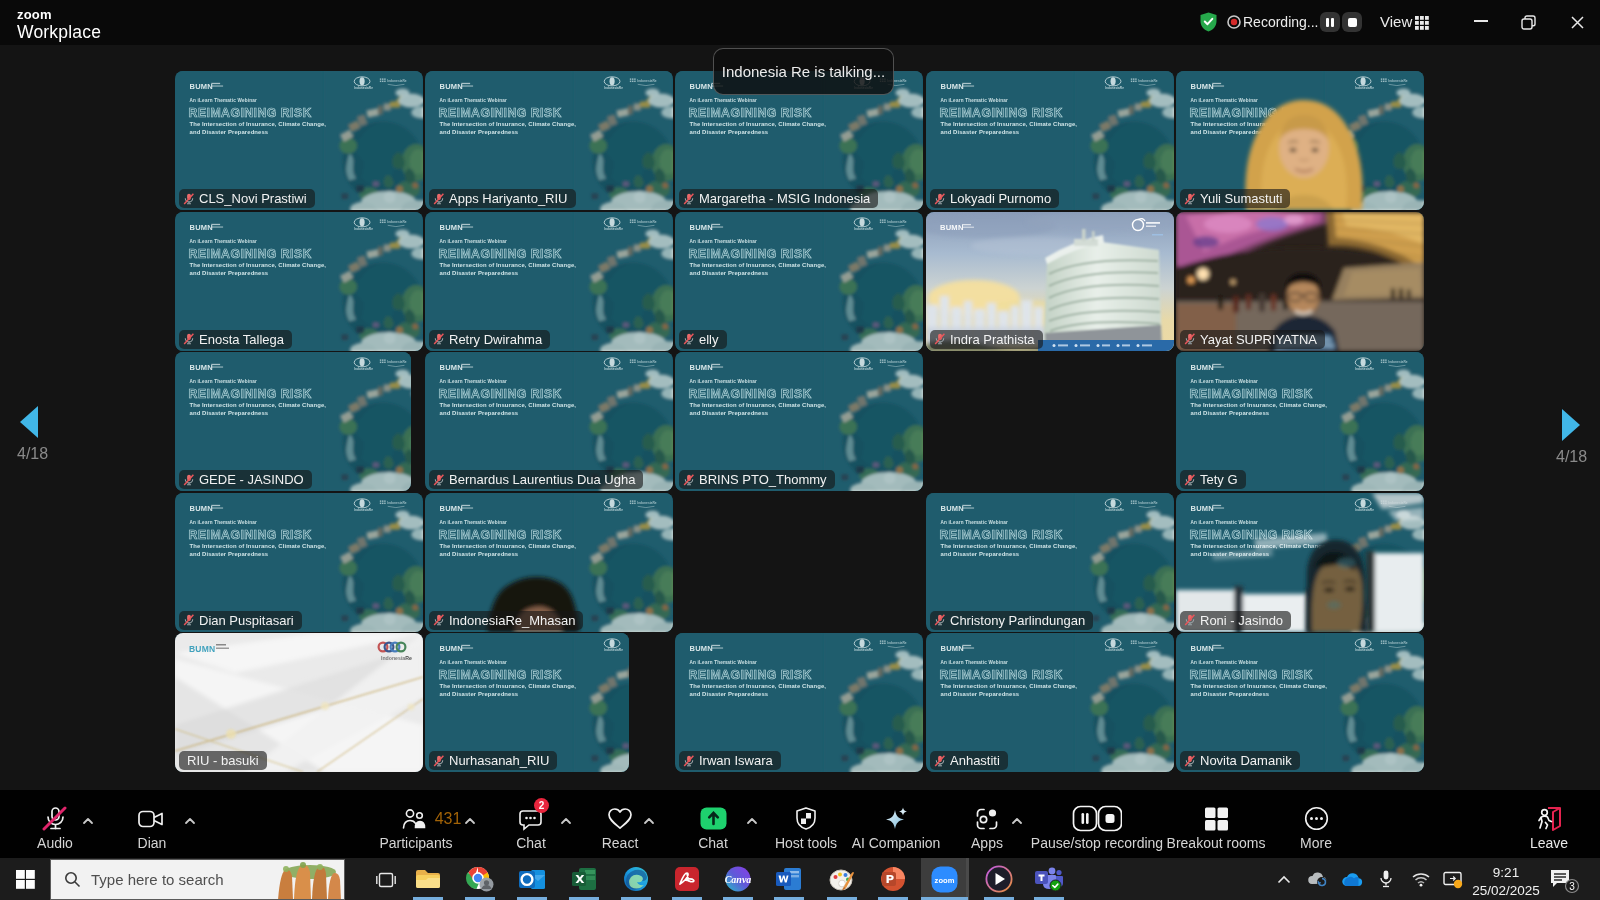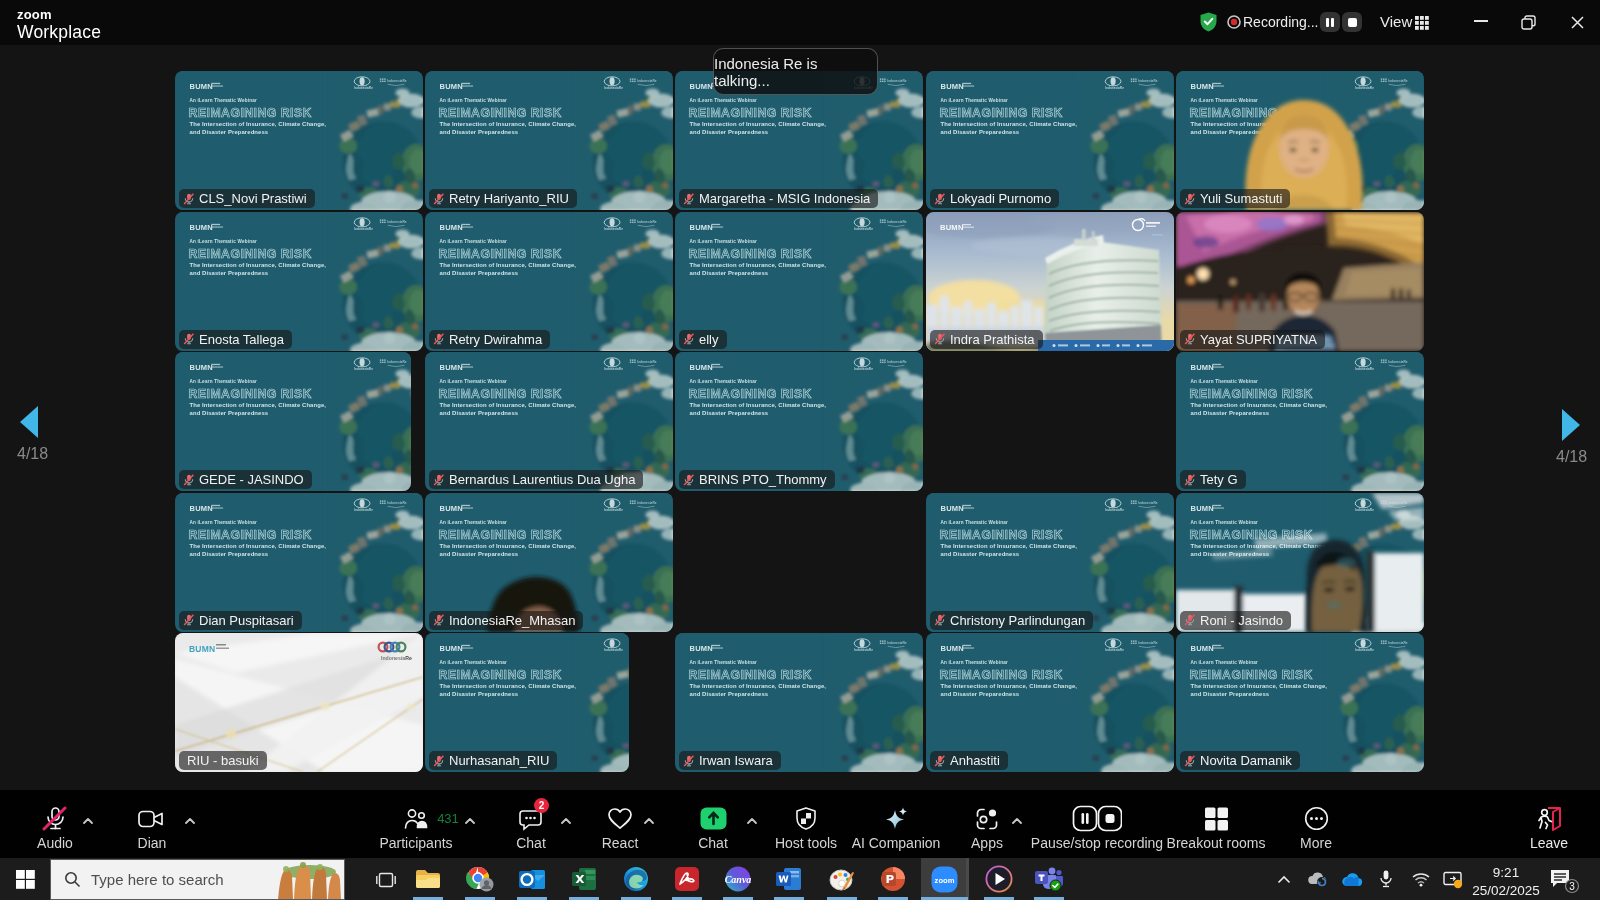"Indonesia Re is talking..." .tooltip { width: 165px -> 181px }
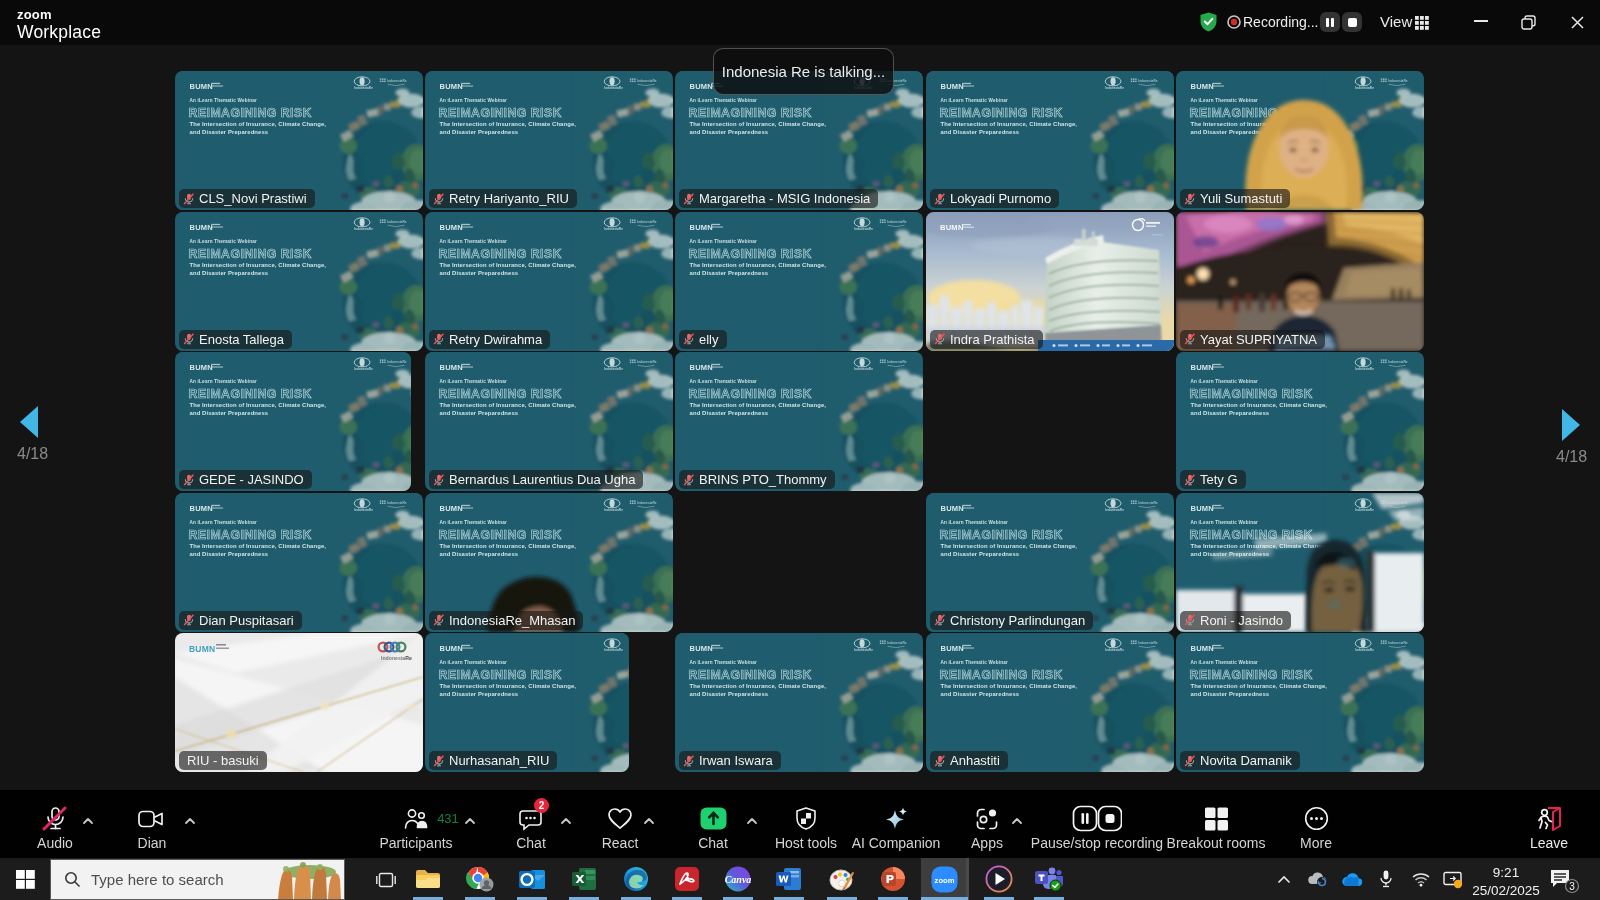"Retry Hariyanto_RIU" span { text: Retry -> Apps }
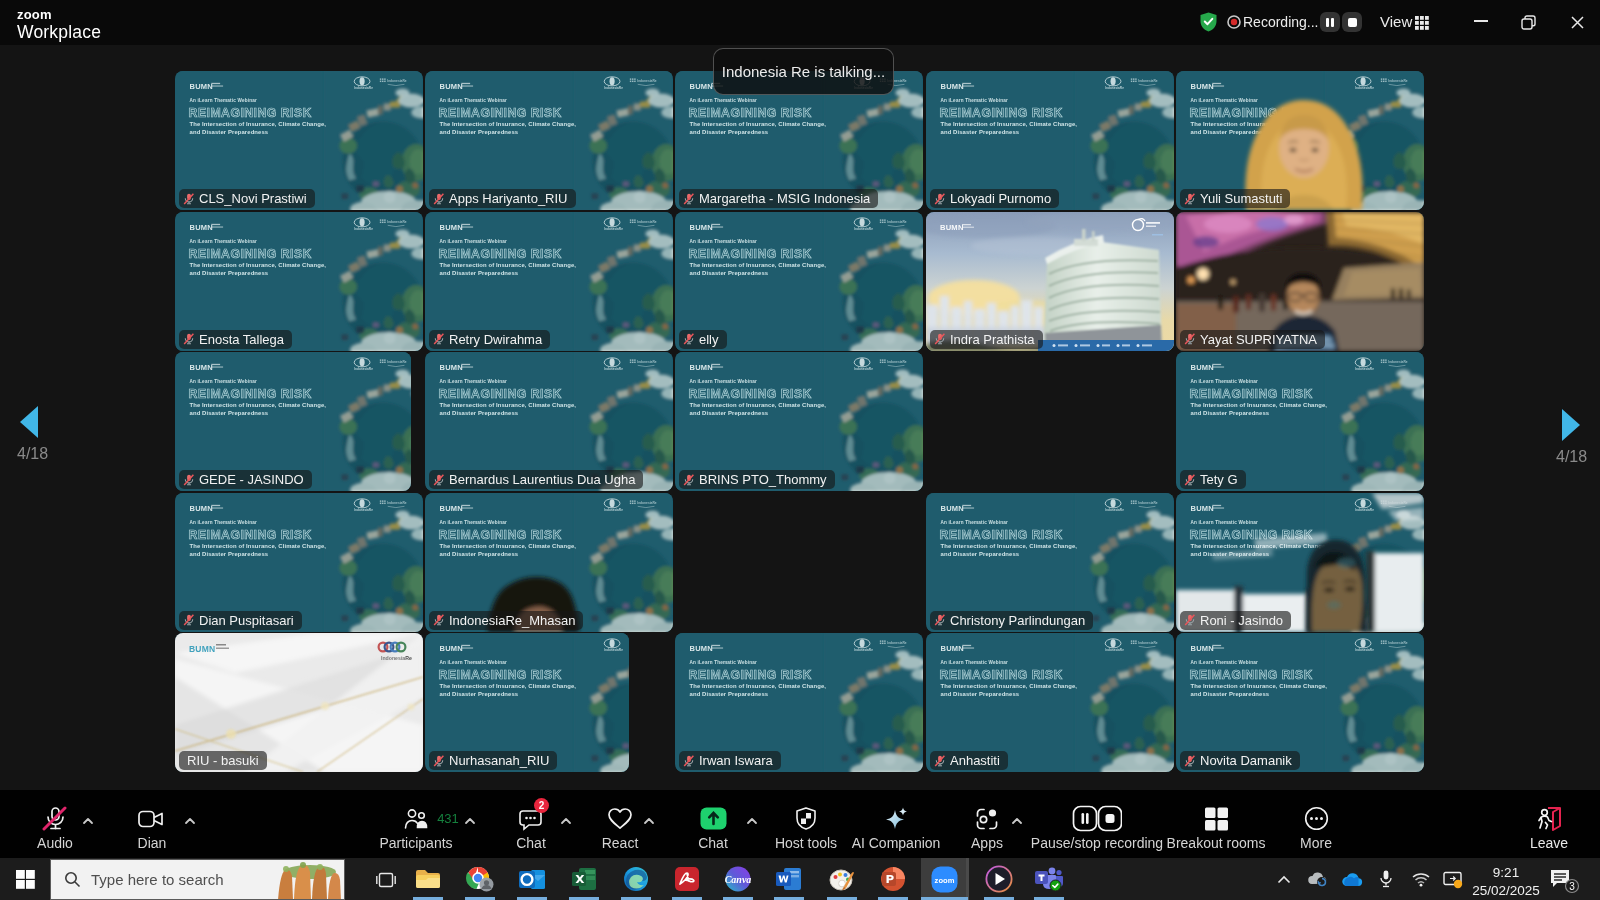"431" span { color: #15803d -> #a16207; font-size: 13px -> 16px }
